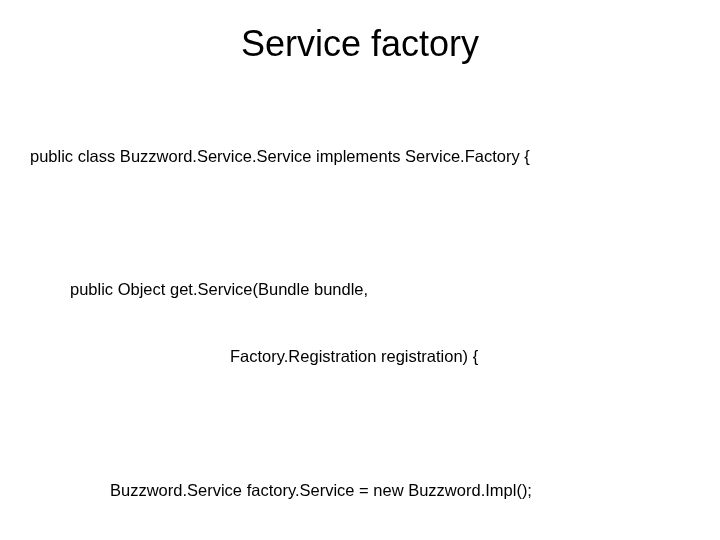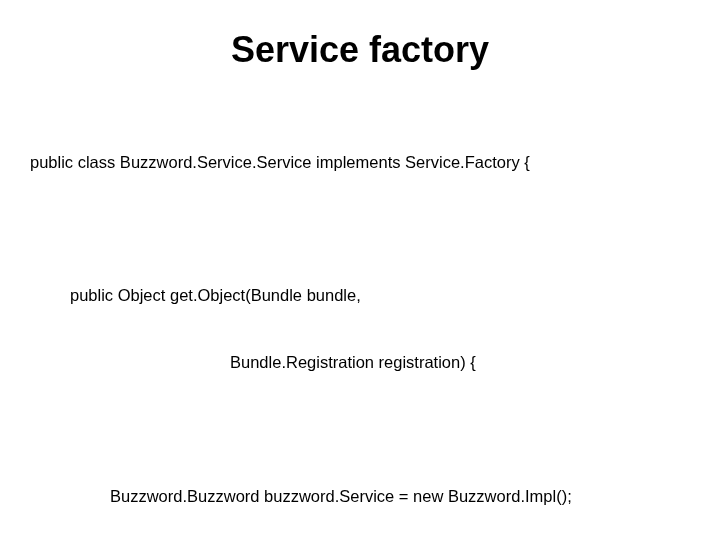"Service factory" .title { font-weight: bold -> normal; margin-top: 9px -> 3px }
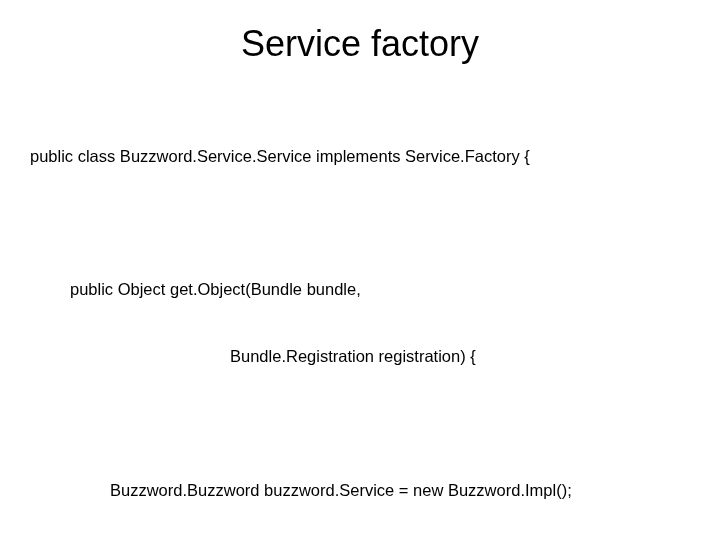"public Object get.Object(Bundle bundle," span.line { text: get.Object -> get.Service }
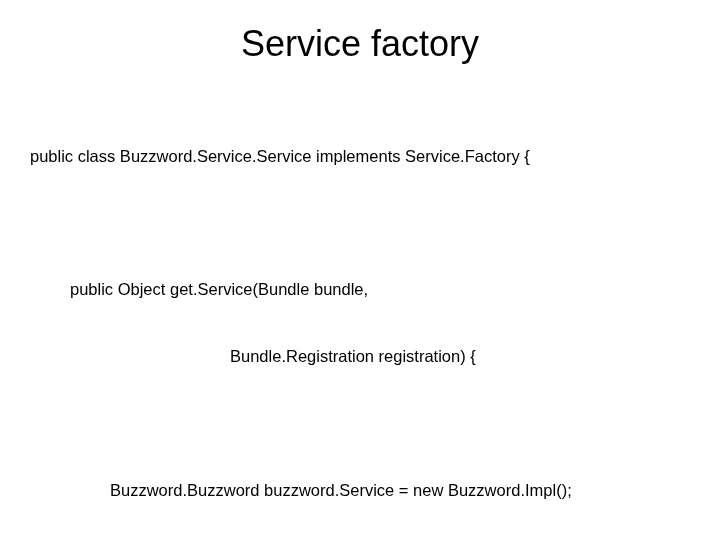"Bundle.Registration registration) {" span.line { text: Bundle.Registration -> Factory.Registration }
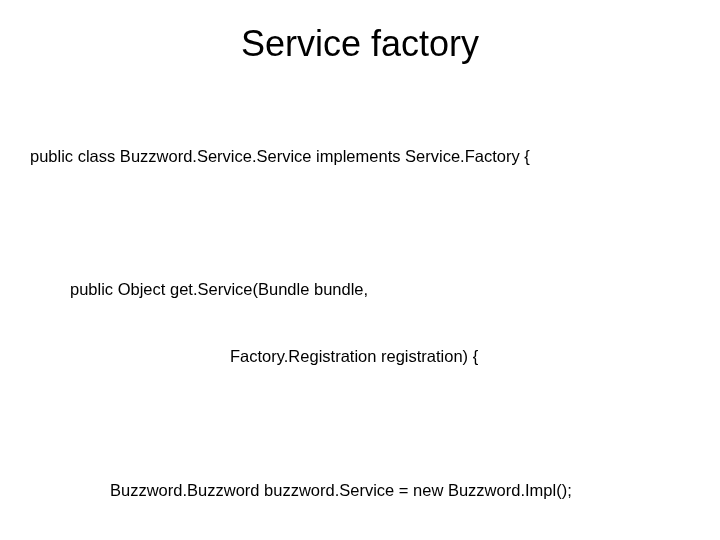"Buzzword.Buzzword buzzword.Service = new" span.line { text: Buzzword.Buzzword buzzword.Service -> Buzzword.Service factory.Service }
